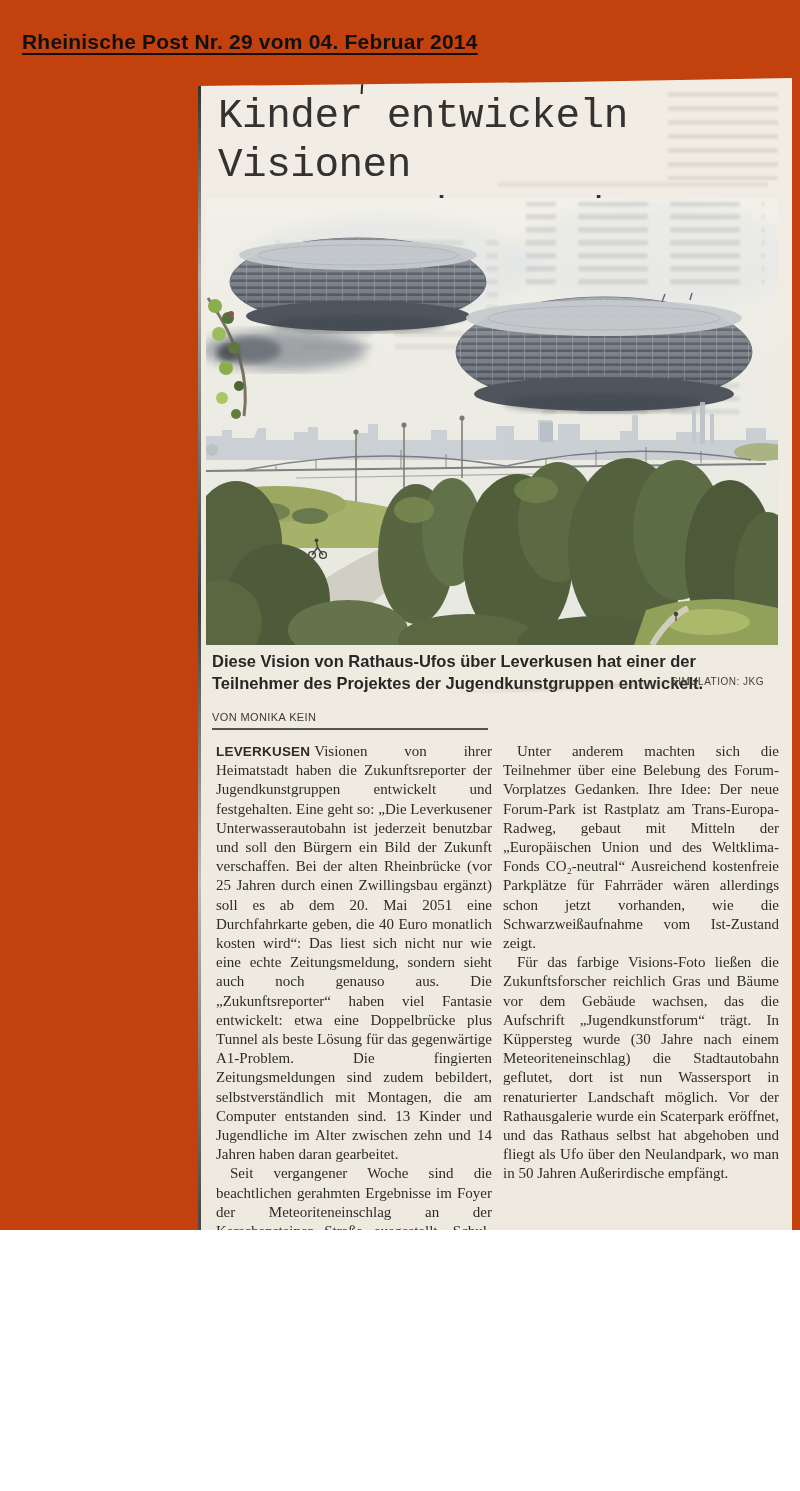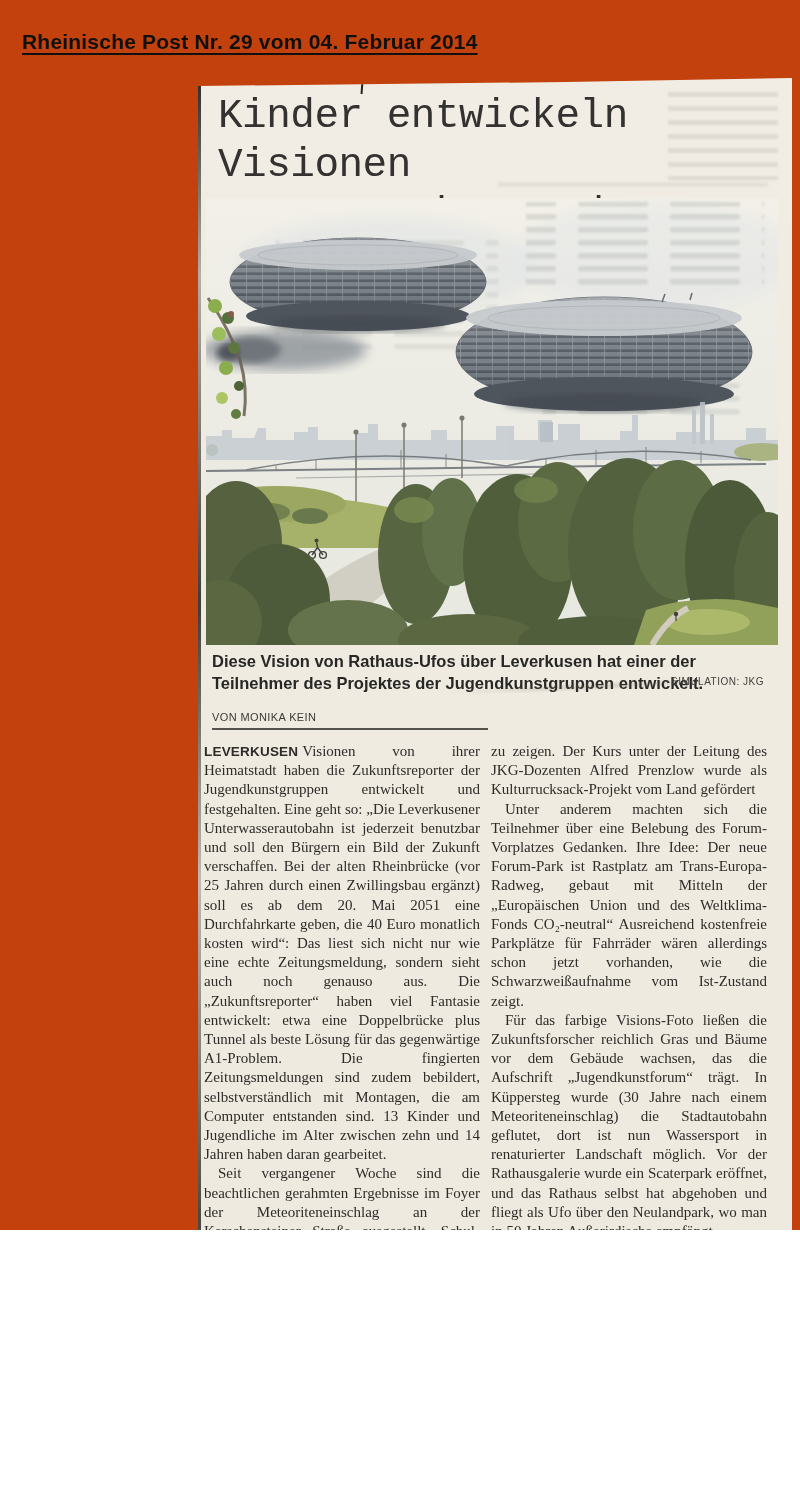"LEVERKUSEN Visionen von ihrer" .columns { left: 6px -> 18px }
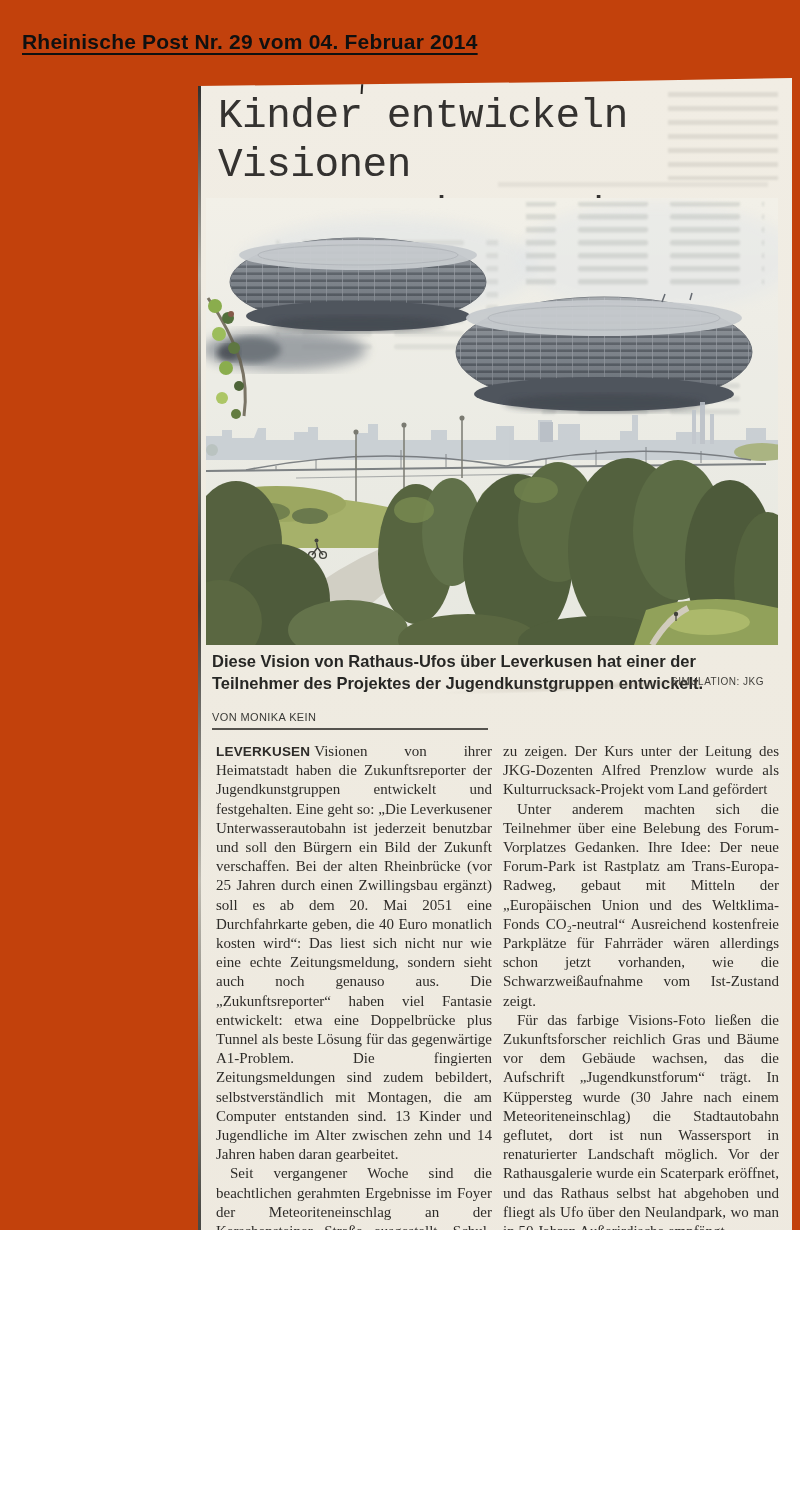"zu zeigen. Der Kurs unter" p { html: <p>zu zeigen. Der Kurs unter der Leitung des JKG-Dozenten Alfred Prenzlow wurde als Kulturrucksack-Projekt vom Land gefördert</p> -> none }
